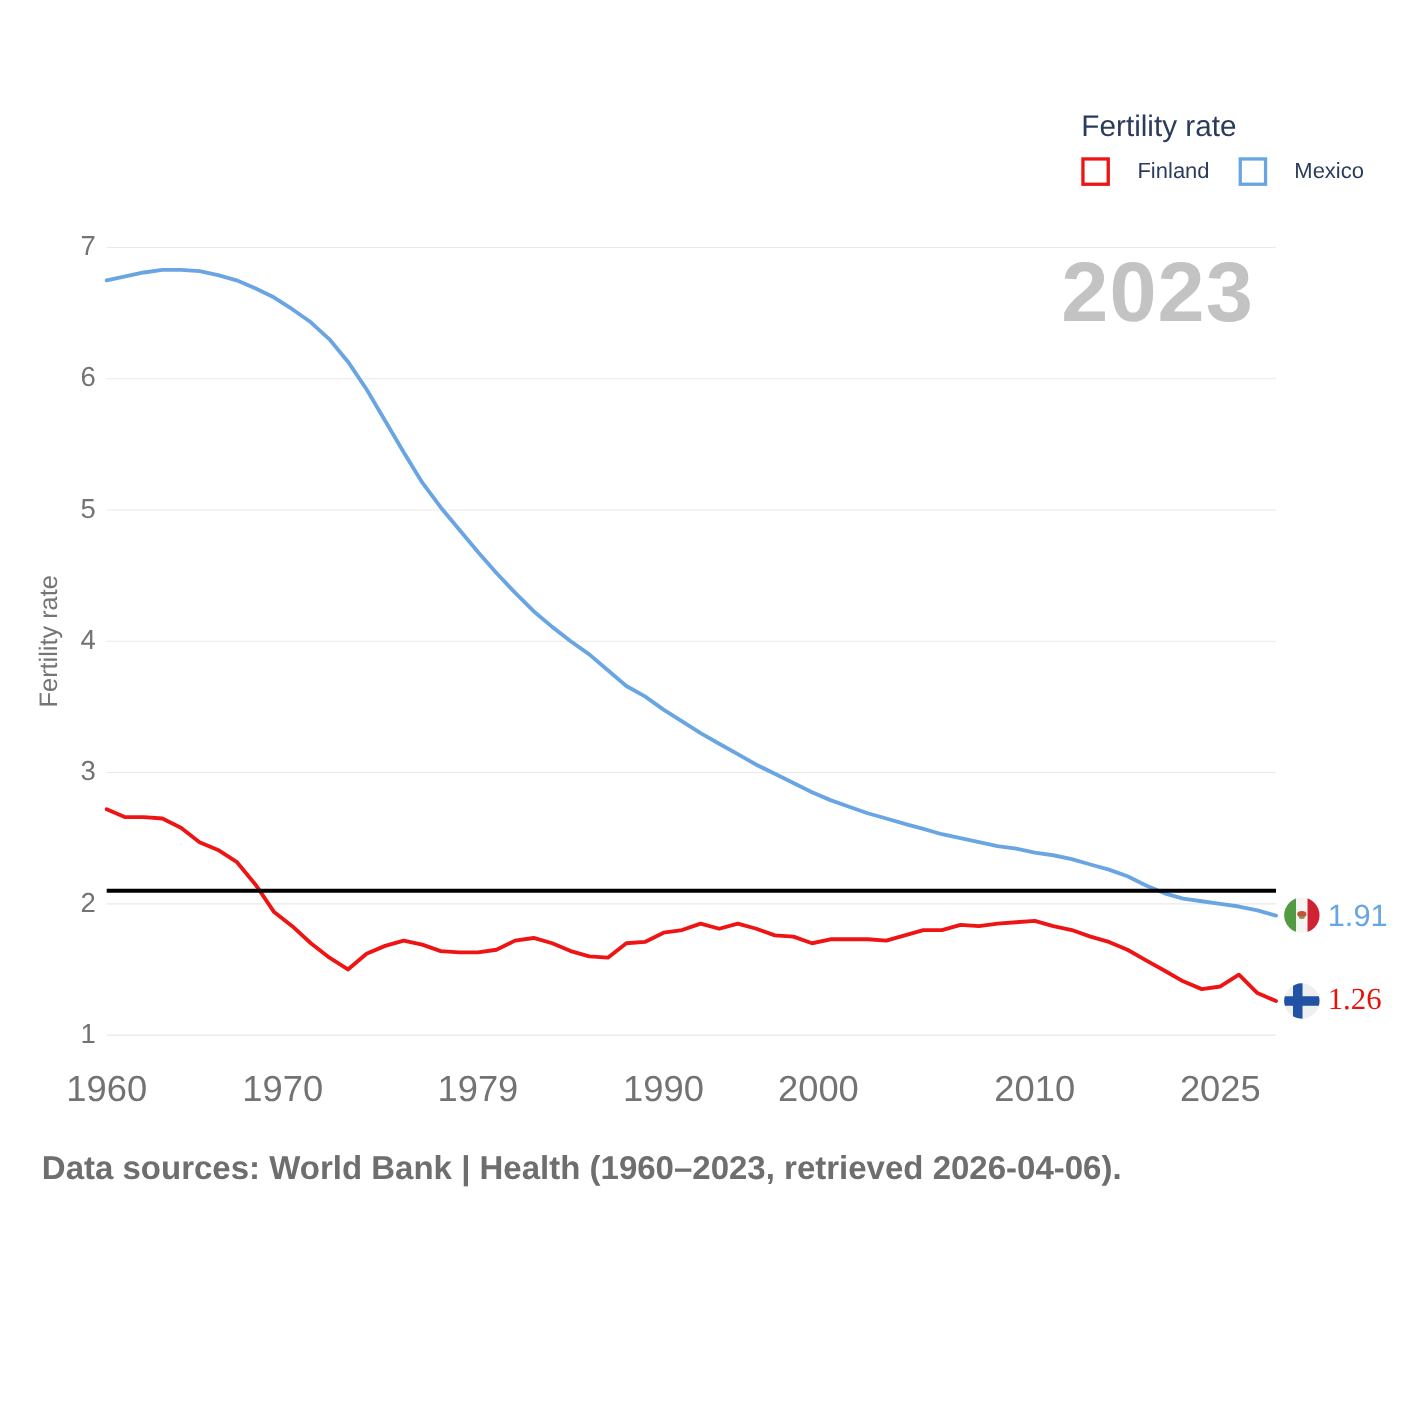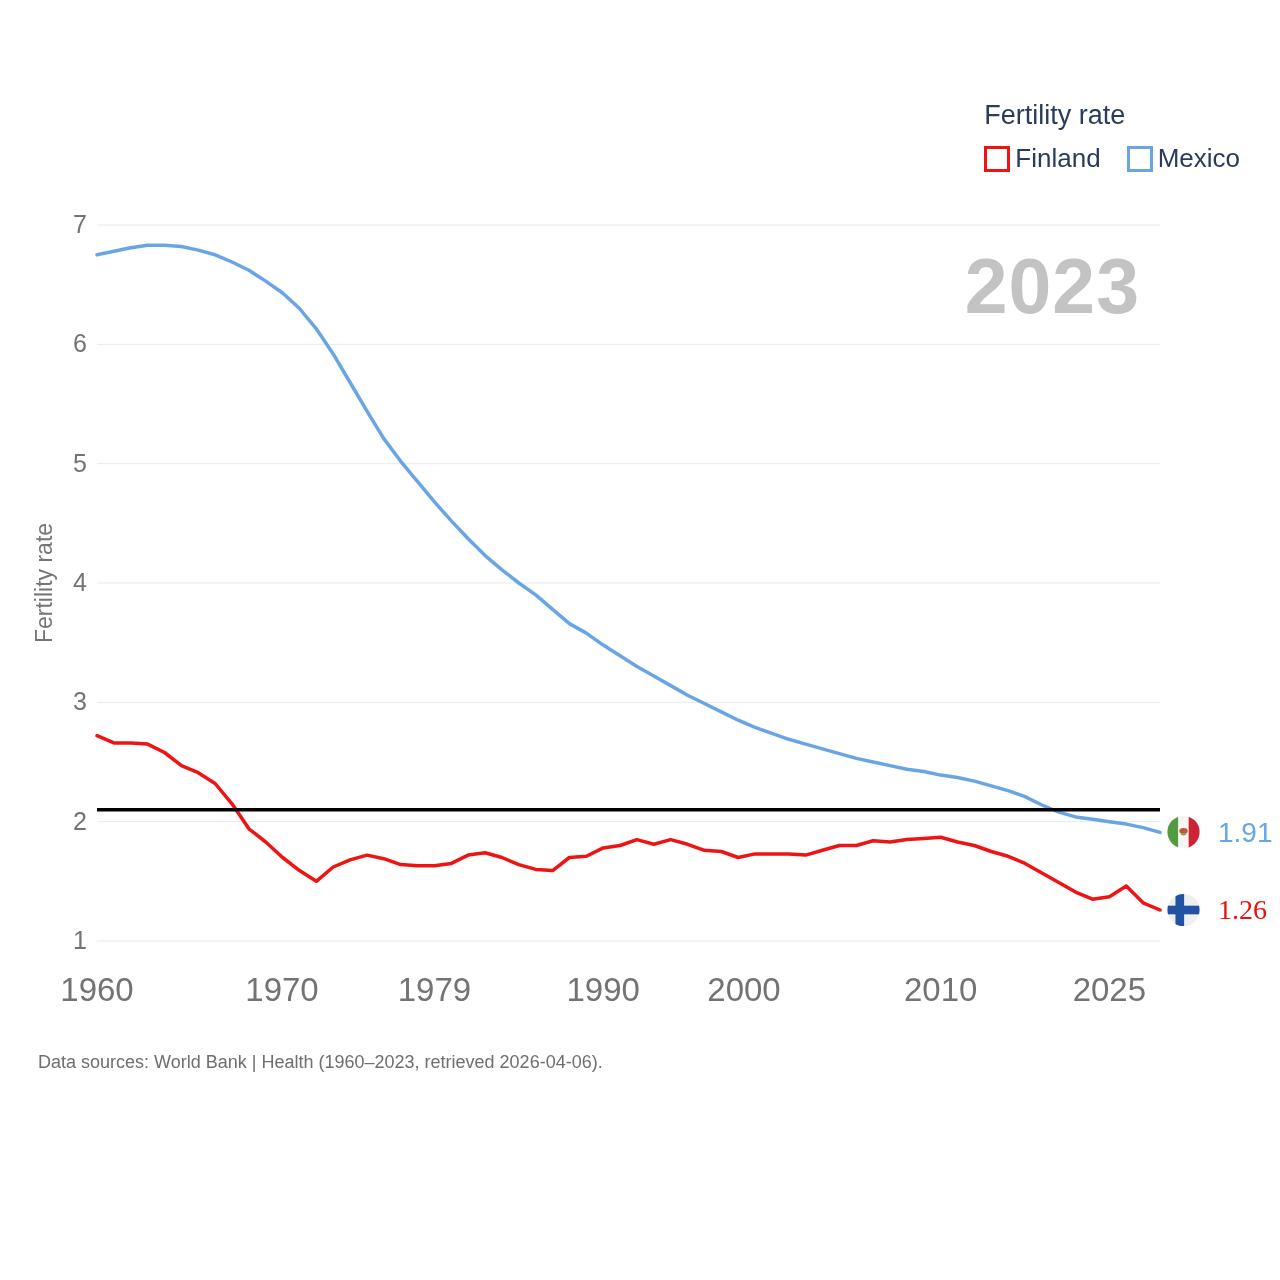"Finland" .legend-item { font-size: 26px -> 20px; gap: 5px -> 25px }
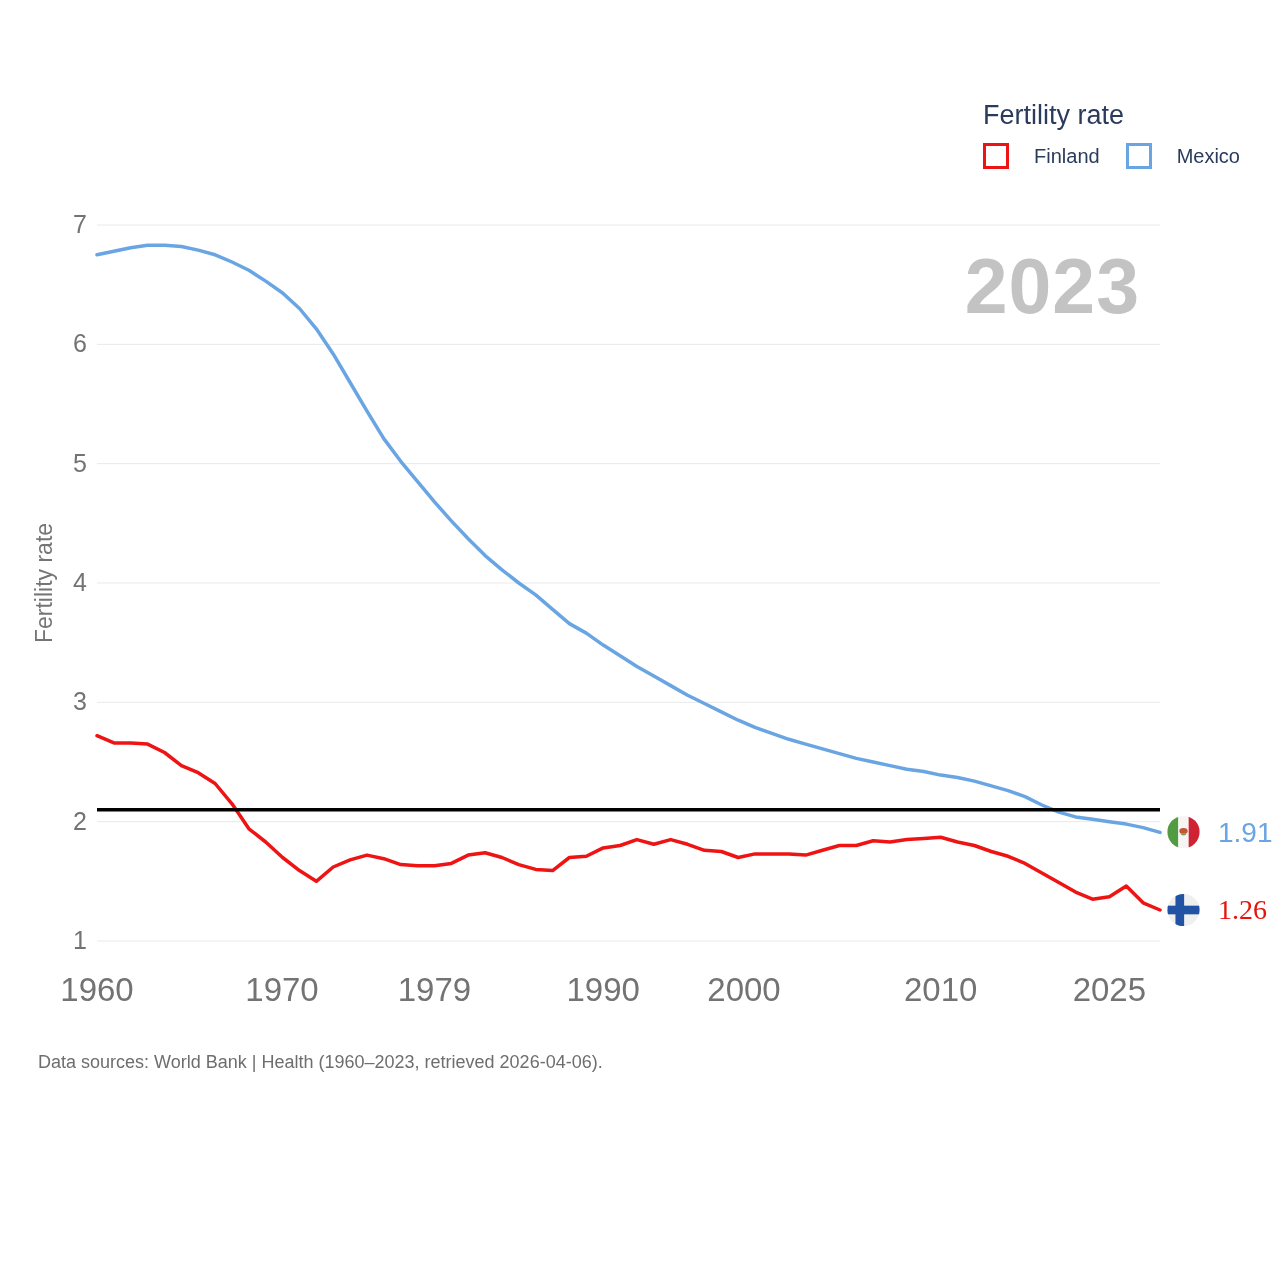"2023" .watermark { top: 242px -> 222px }
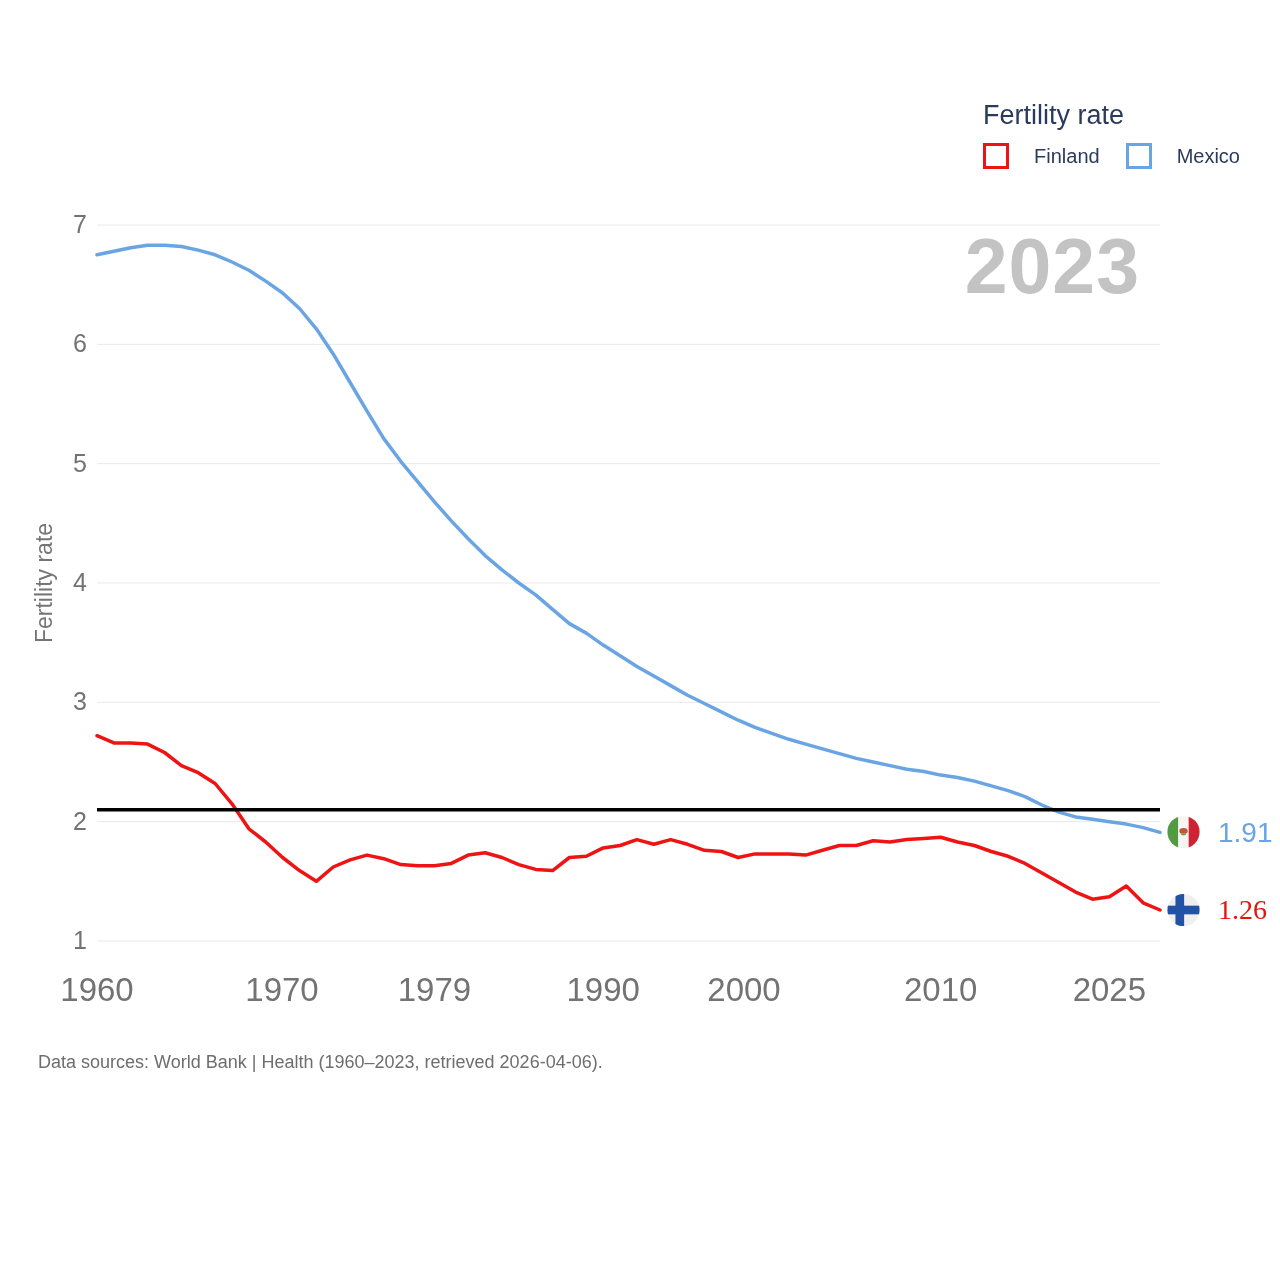"1.91" .end-label { gap: 18px -> 7px }
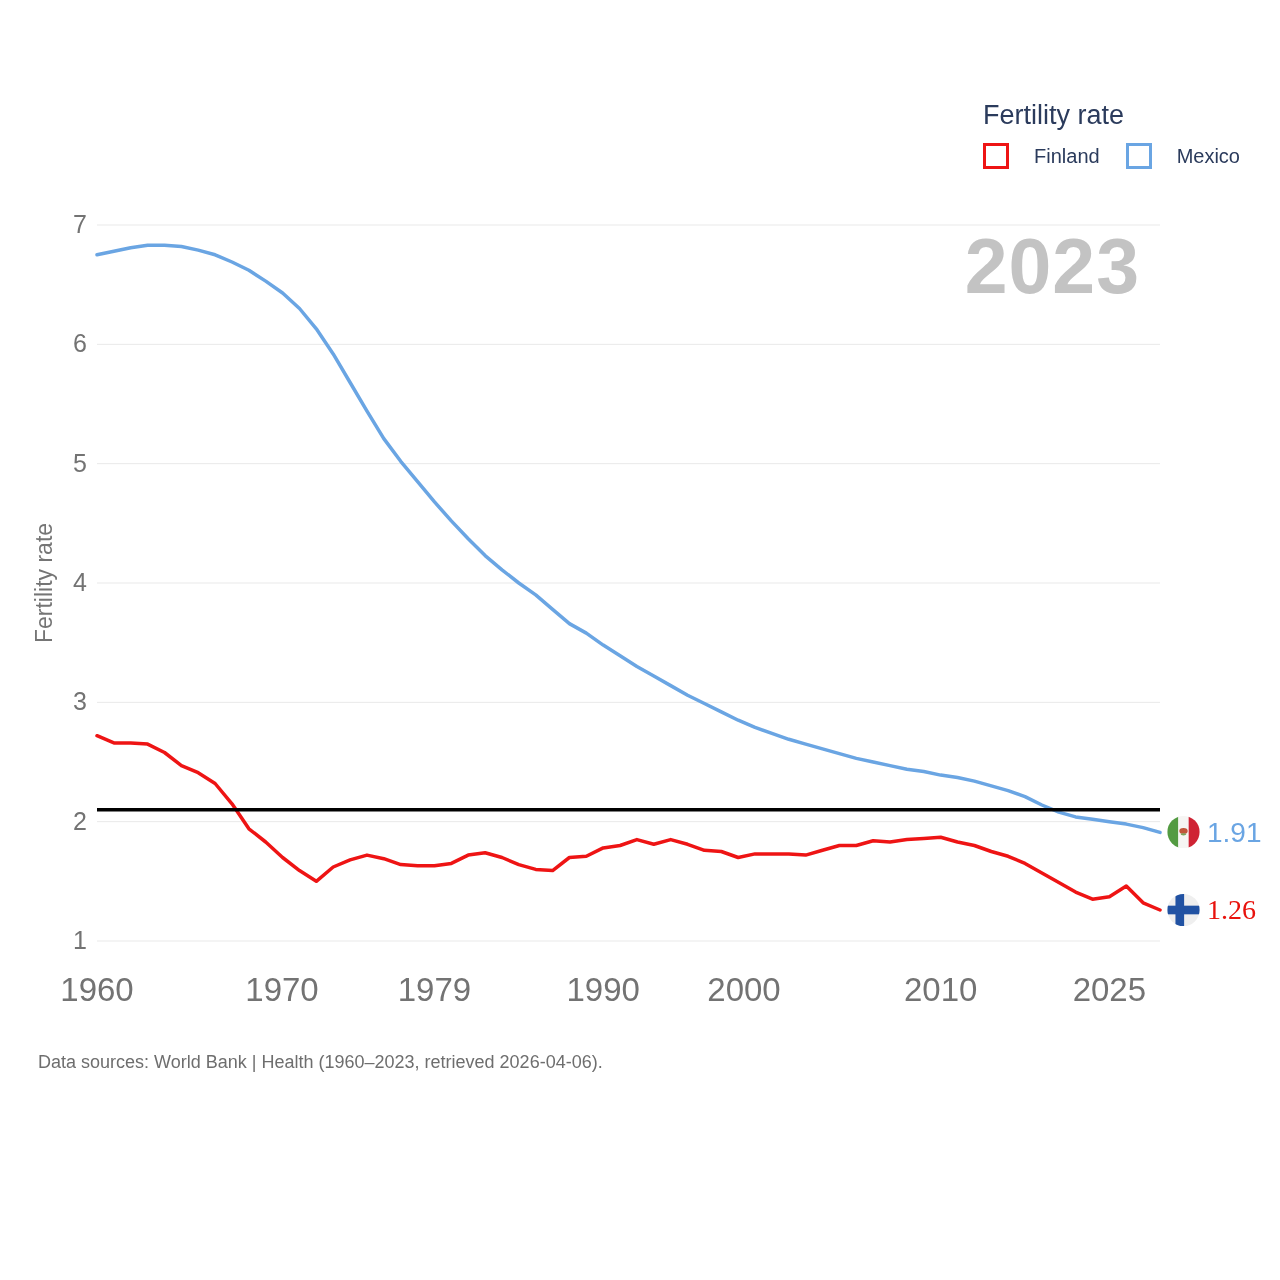"1970" div.xtick { left: 282px -> 257px }
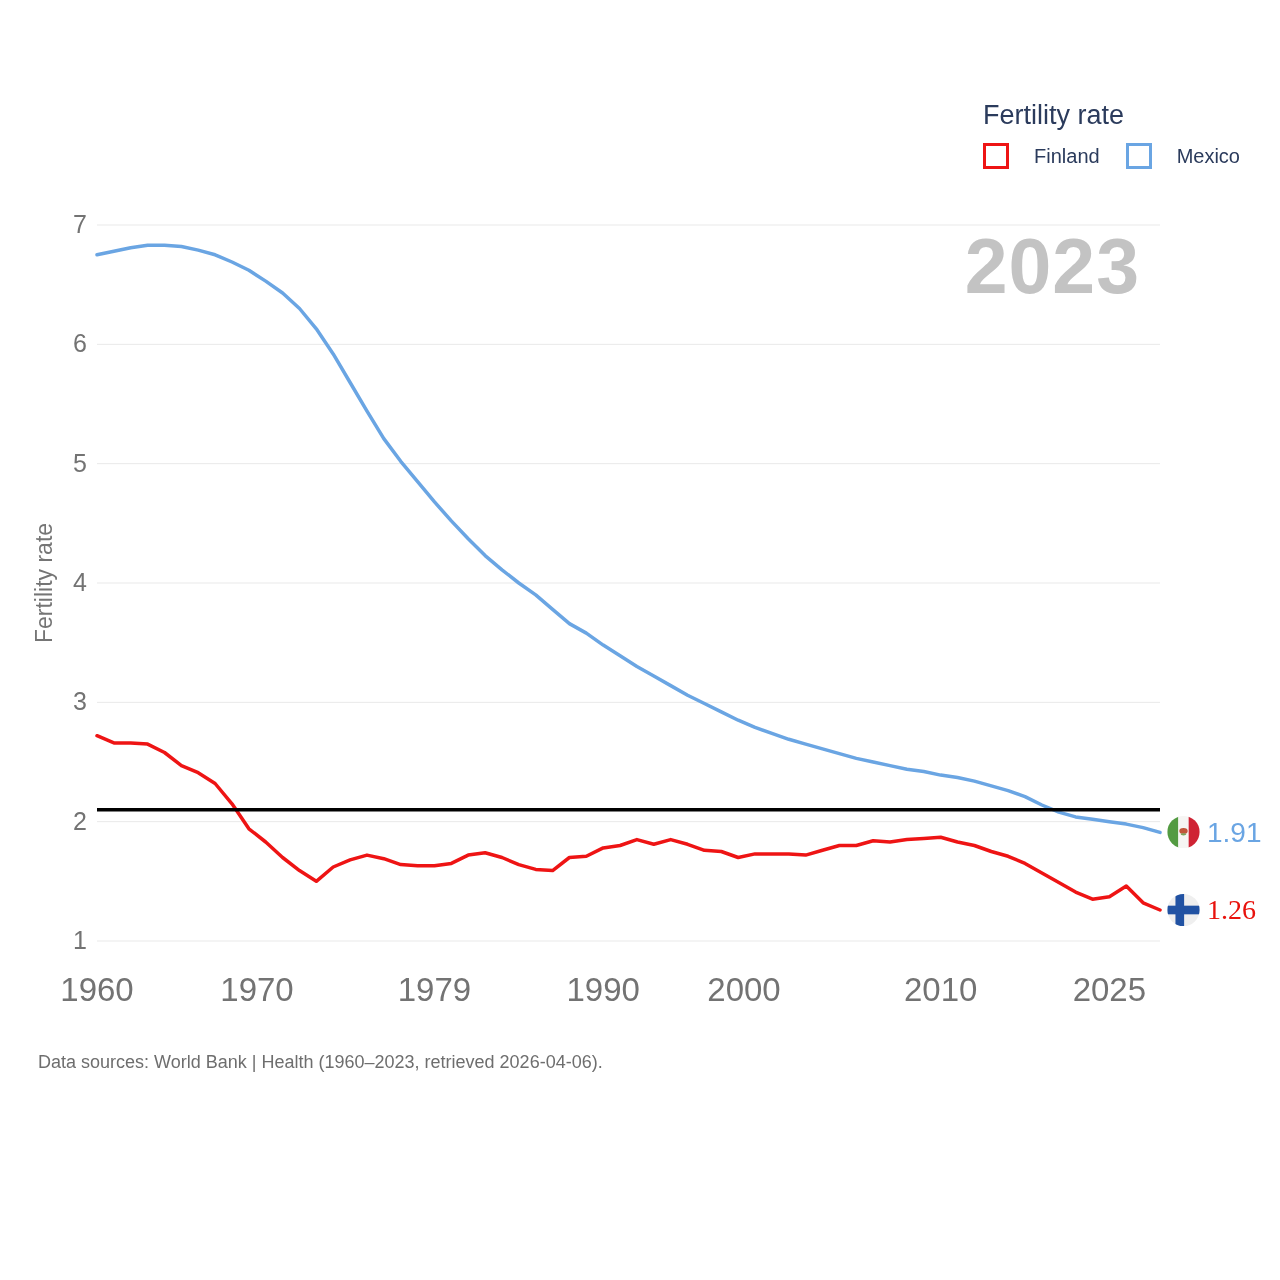"Data sources: World Bank |" .footer { font-size: 18px -> 30px; font-weight: none -> bold }
